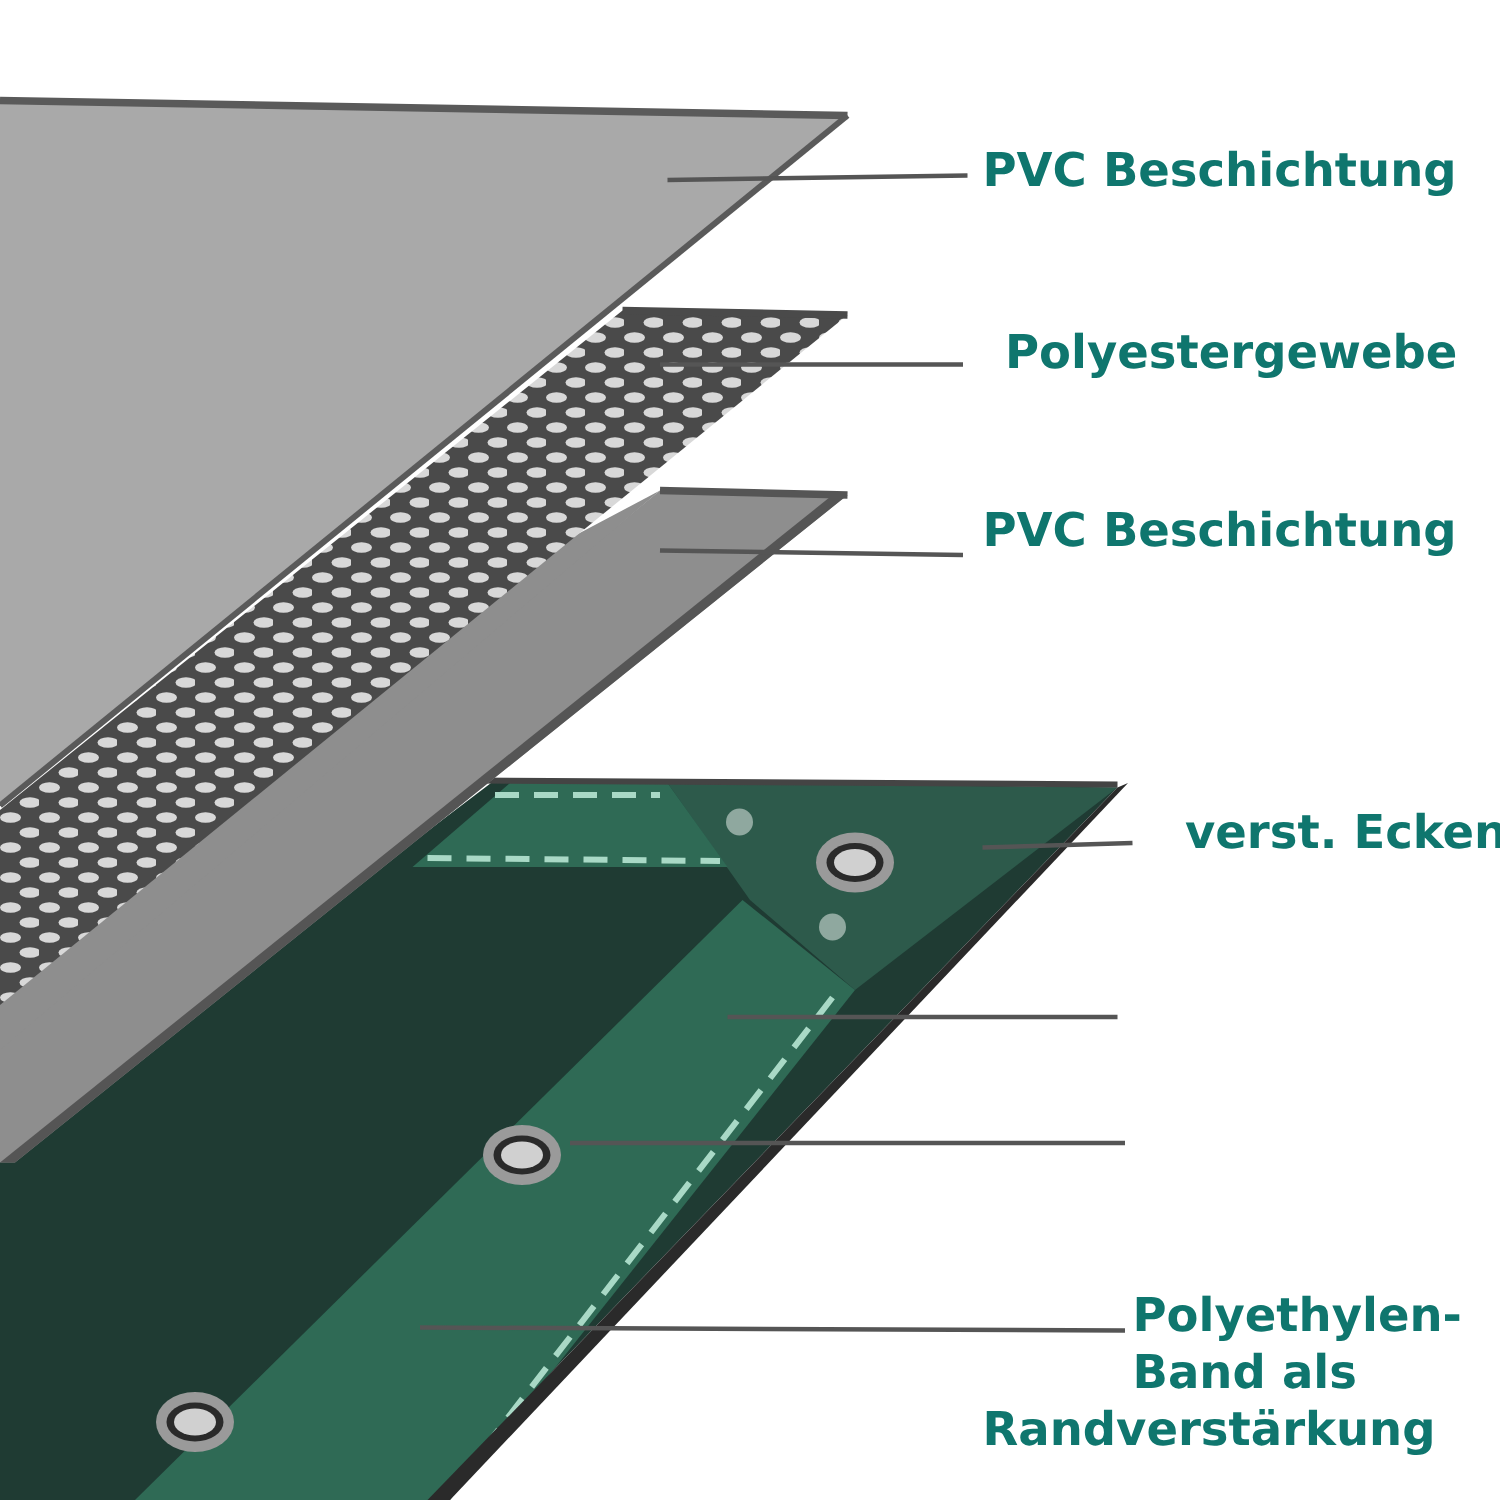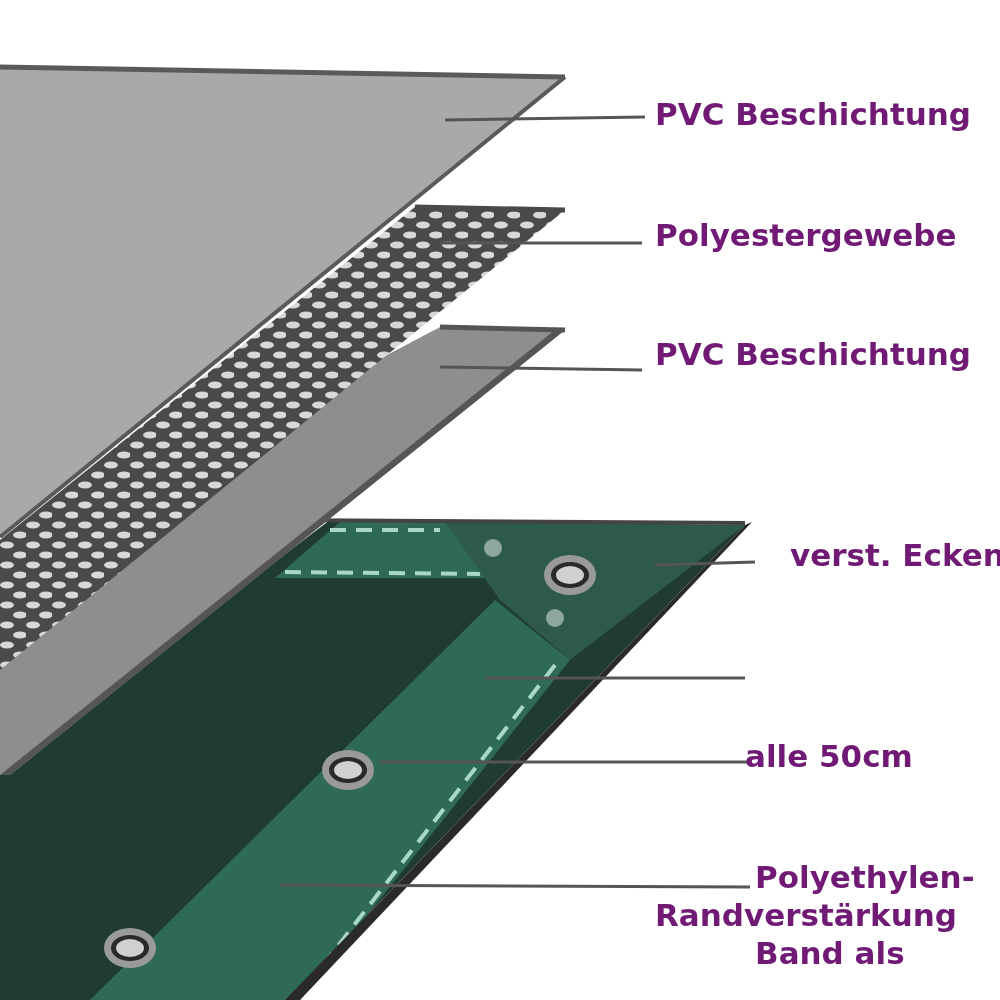"PVC Beschichtung" .label { color: #701a75 -> #0f766e }
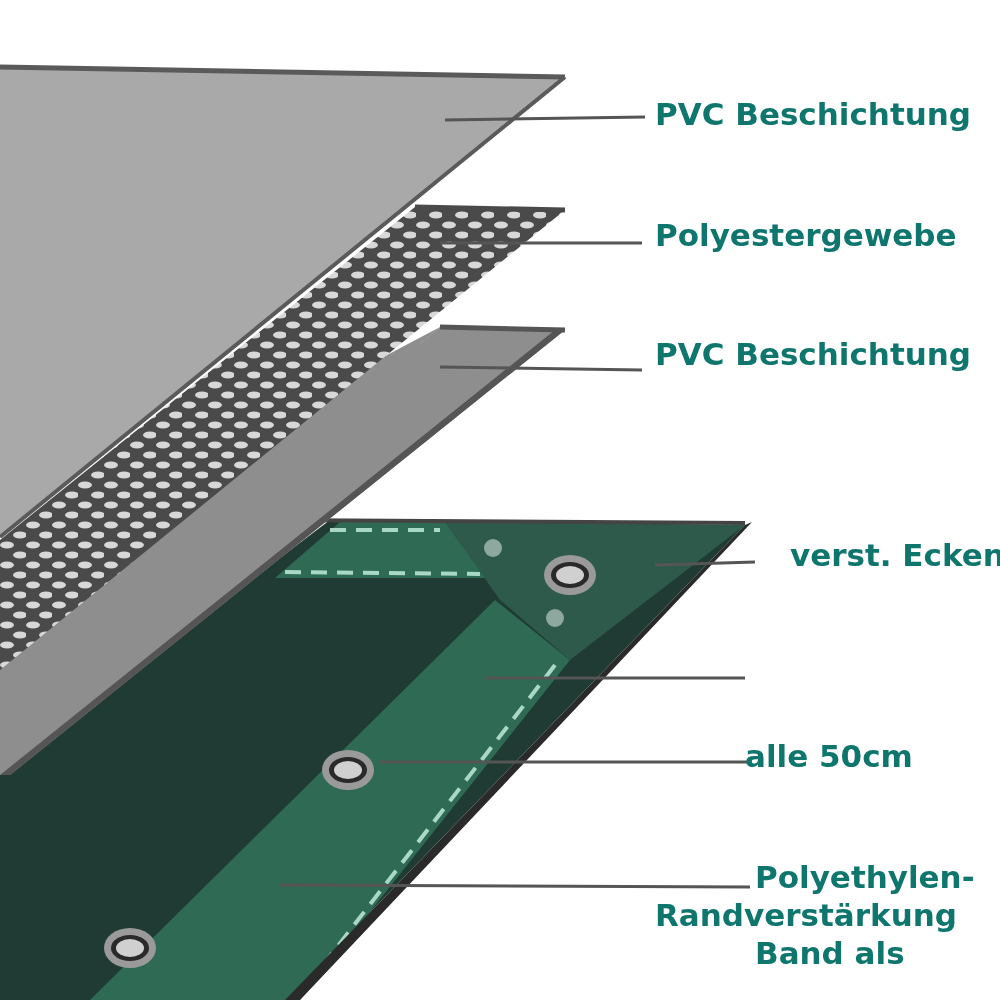"Polyestergewebe" div.label { left: 655px -> 670px }
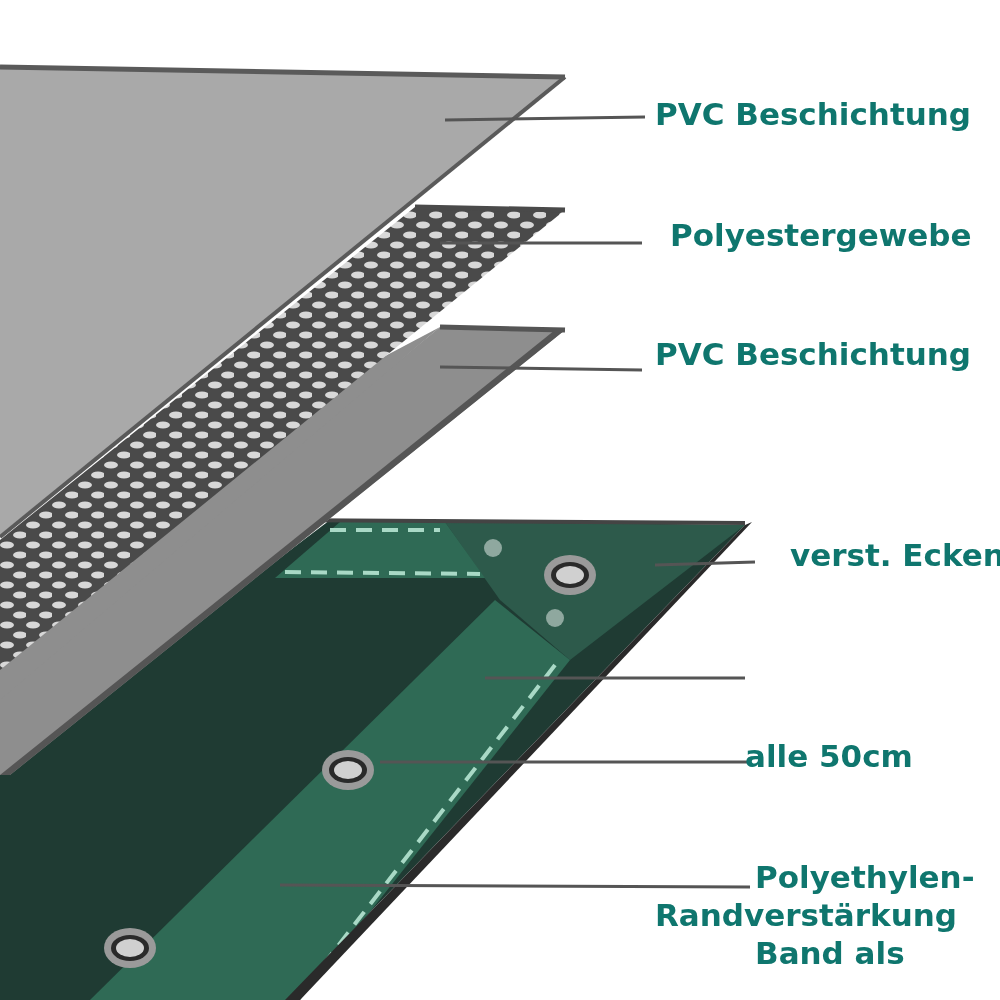"alle 50cm" div { html: <div>alle 50cm</div> -> none }
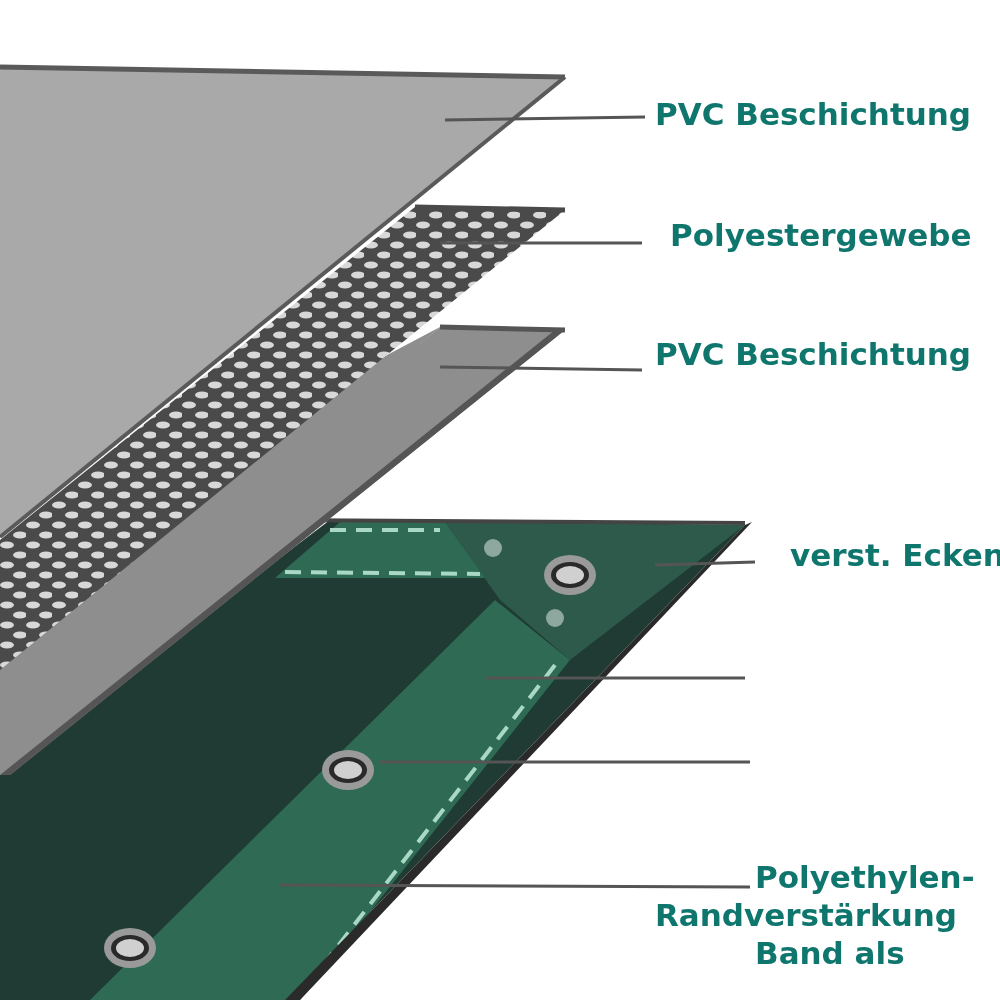"Randverstärkung" div { order: before "Band als" -> after "Band als" }
